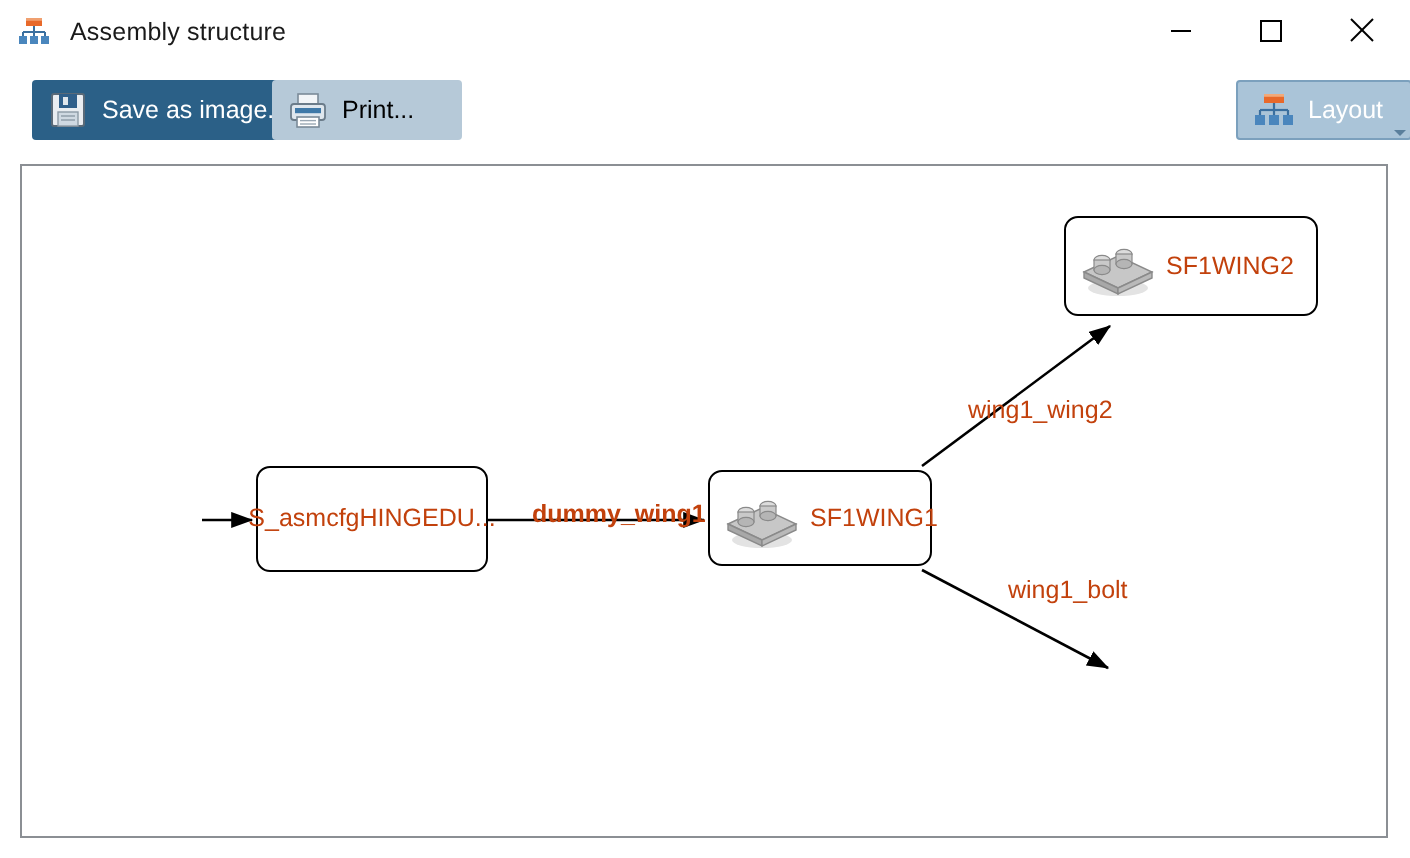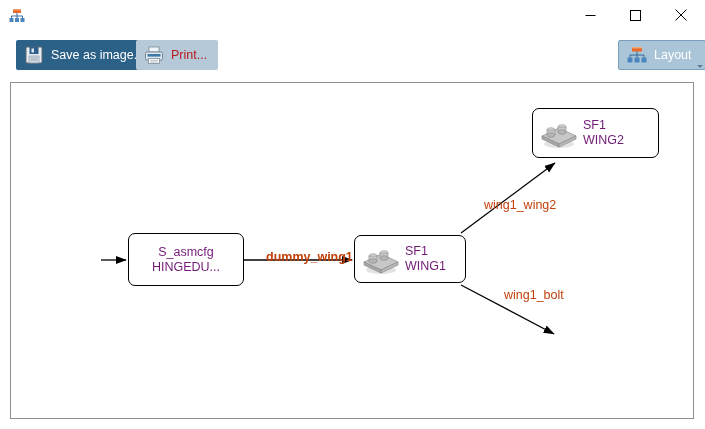"Assembly structure" span { html: none -> <span>Assembly structure</span> }
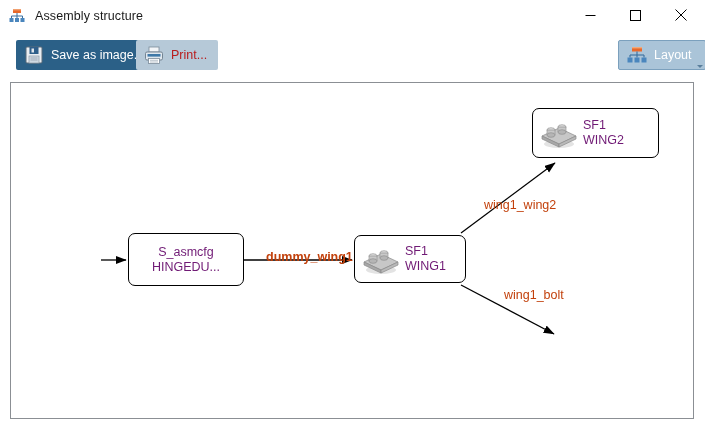"Print..." #btn-print { color: #b91c1c -> #000000; padding: 0 11px 0 7px -> 0 24px 0 7px }
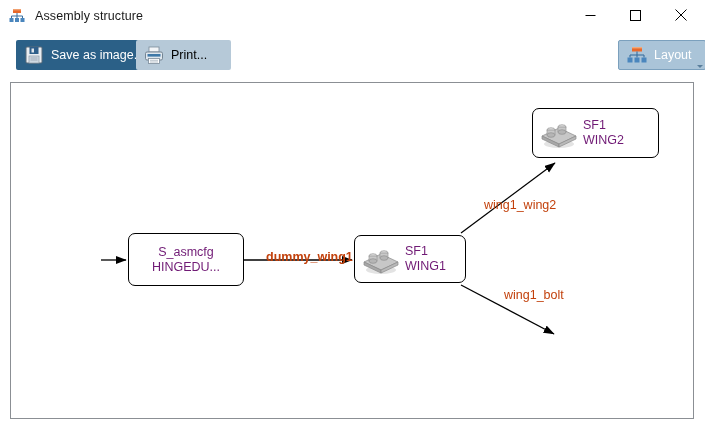"SF1" .node-labels { color: #701a75 -> #c2410c; flex-direction: column -> row }
